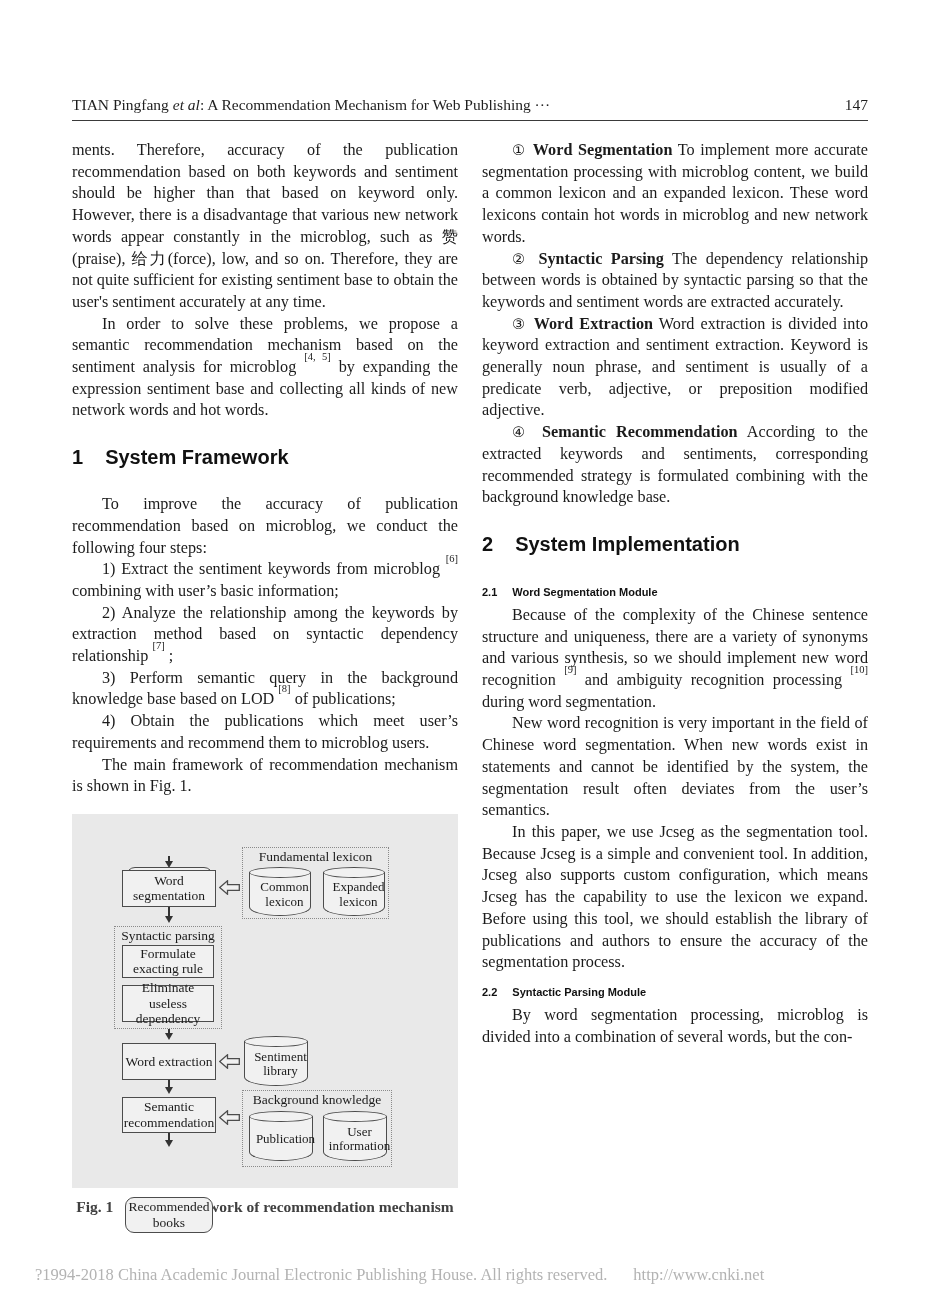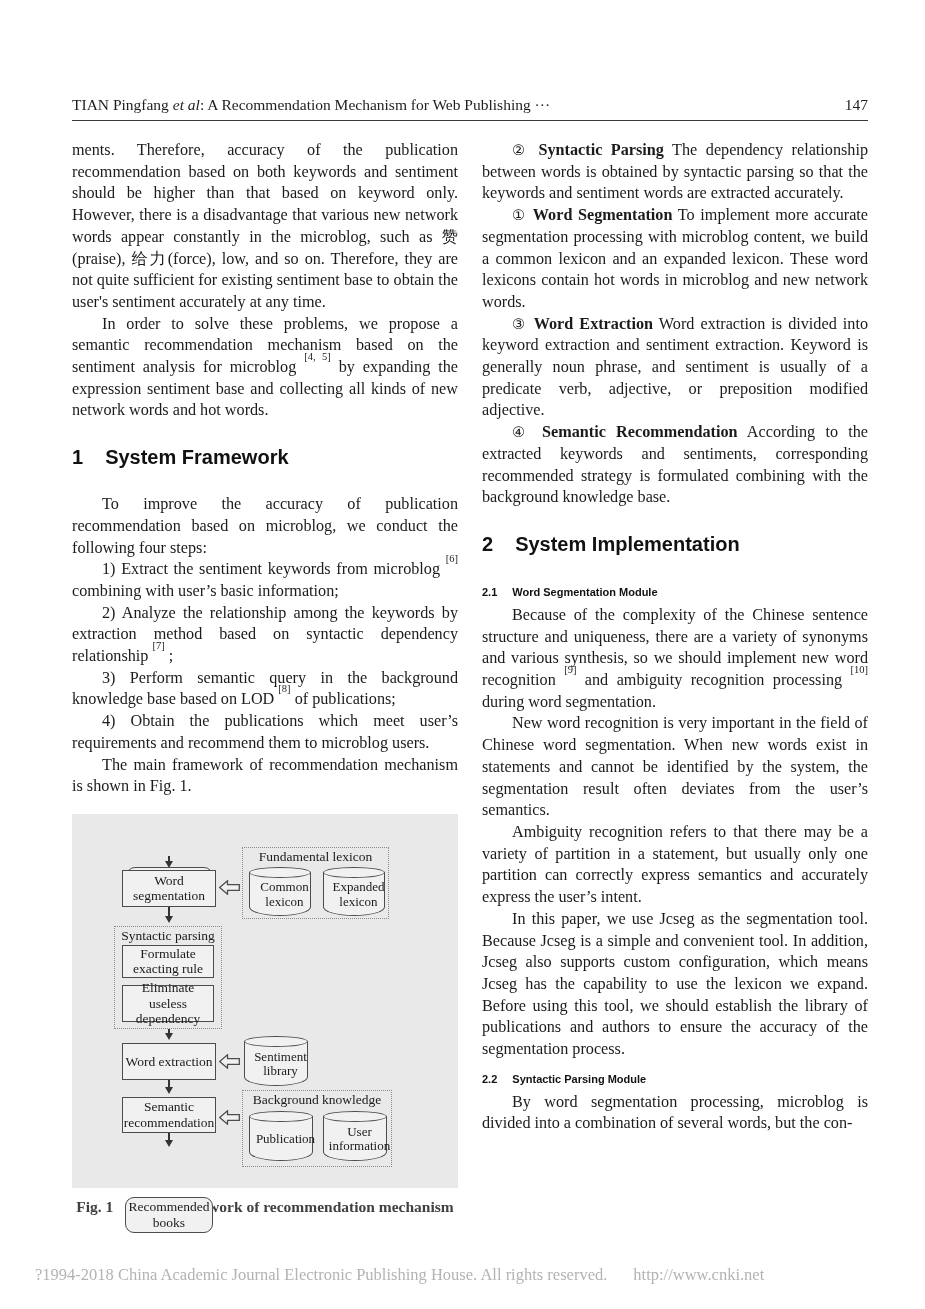"② Syntactic Parsing The dependency" p.body-p { order: before "① Word Segmentation To implement" -> after "① Word Segmentation To implement" }
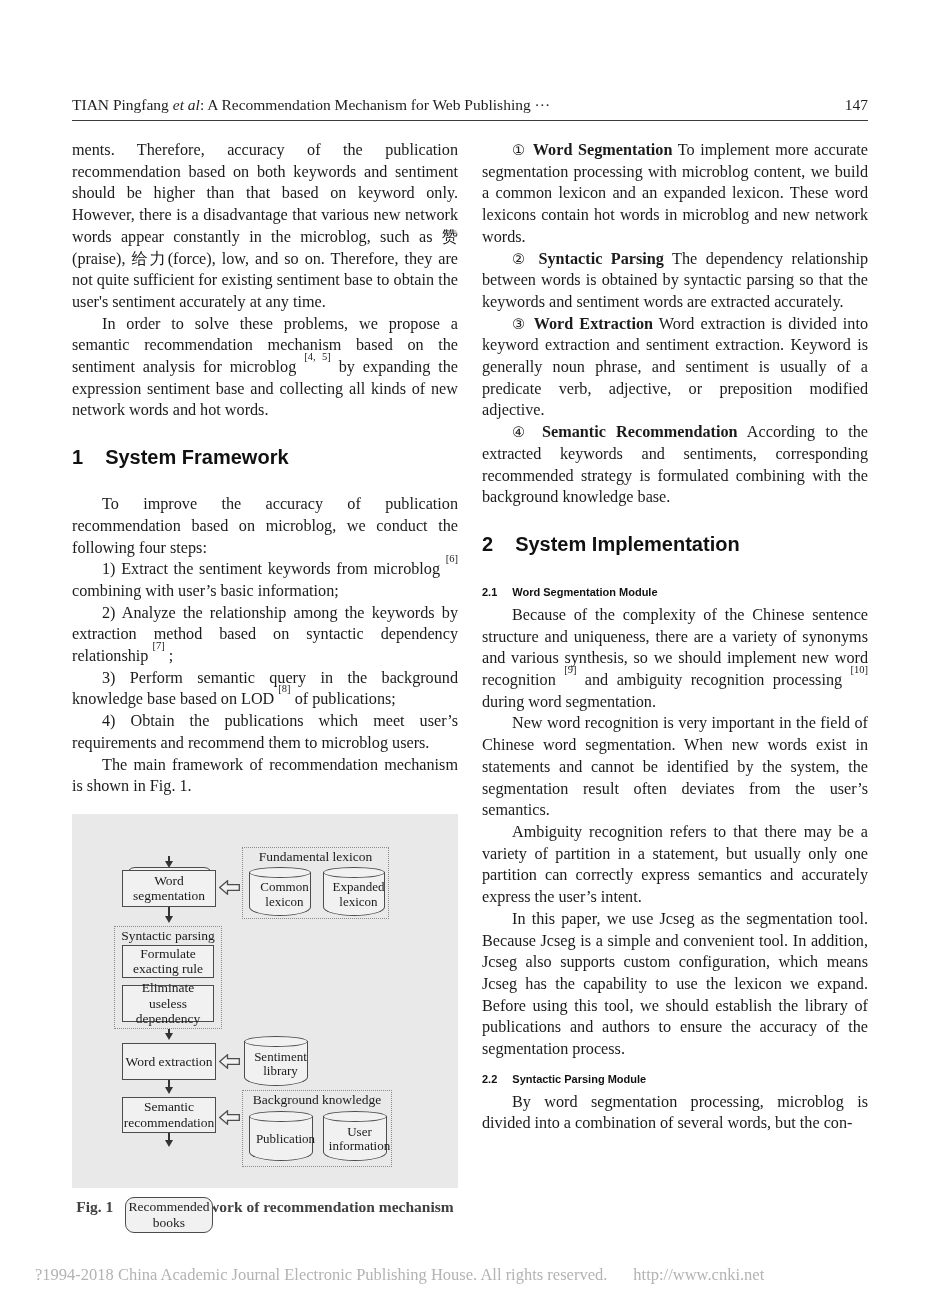"Ambiguity recognition refers to that" p.body-p { html: <p><span>Ambiguity recognition refers to that there may be a variety of partition in a statement, but usually only one partition can correctly express semantics and accurately express the user’s intent.</span></p> -> none }
